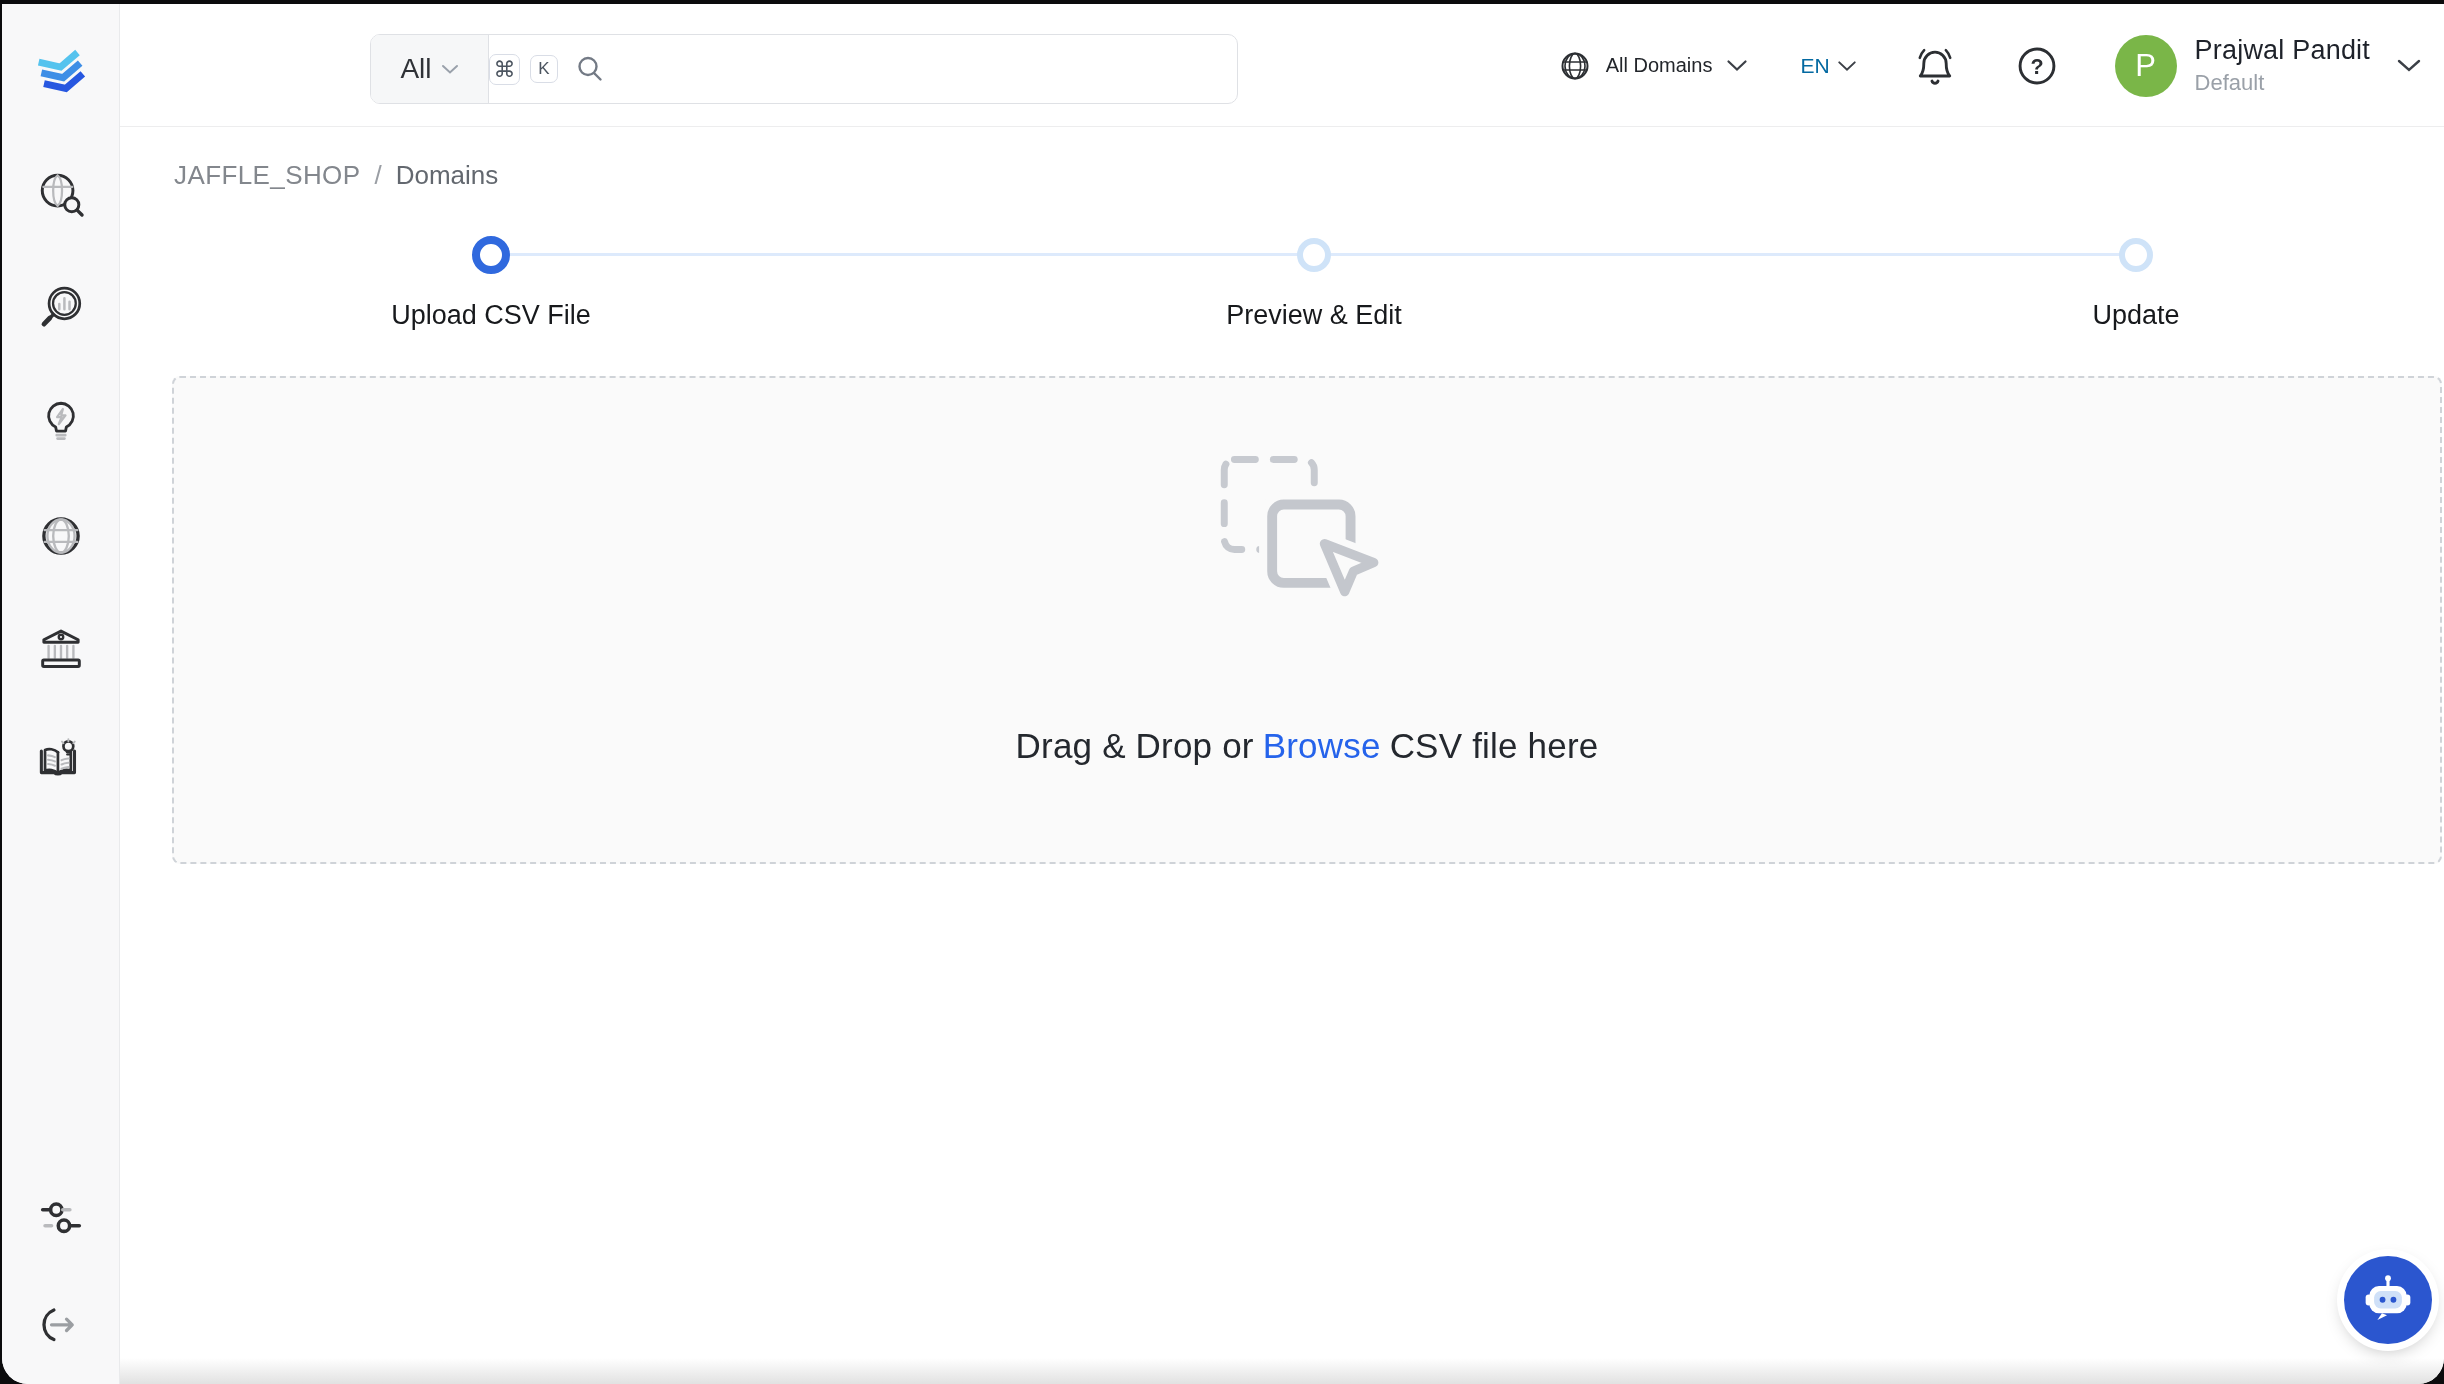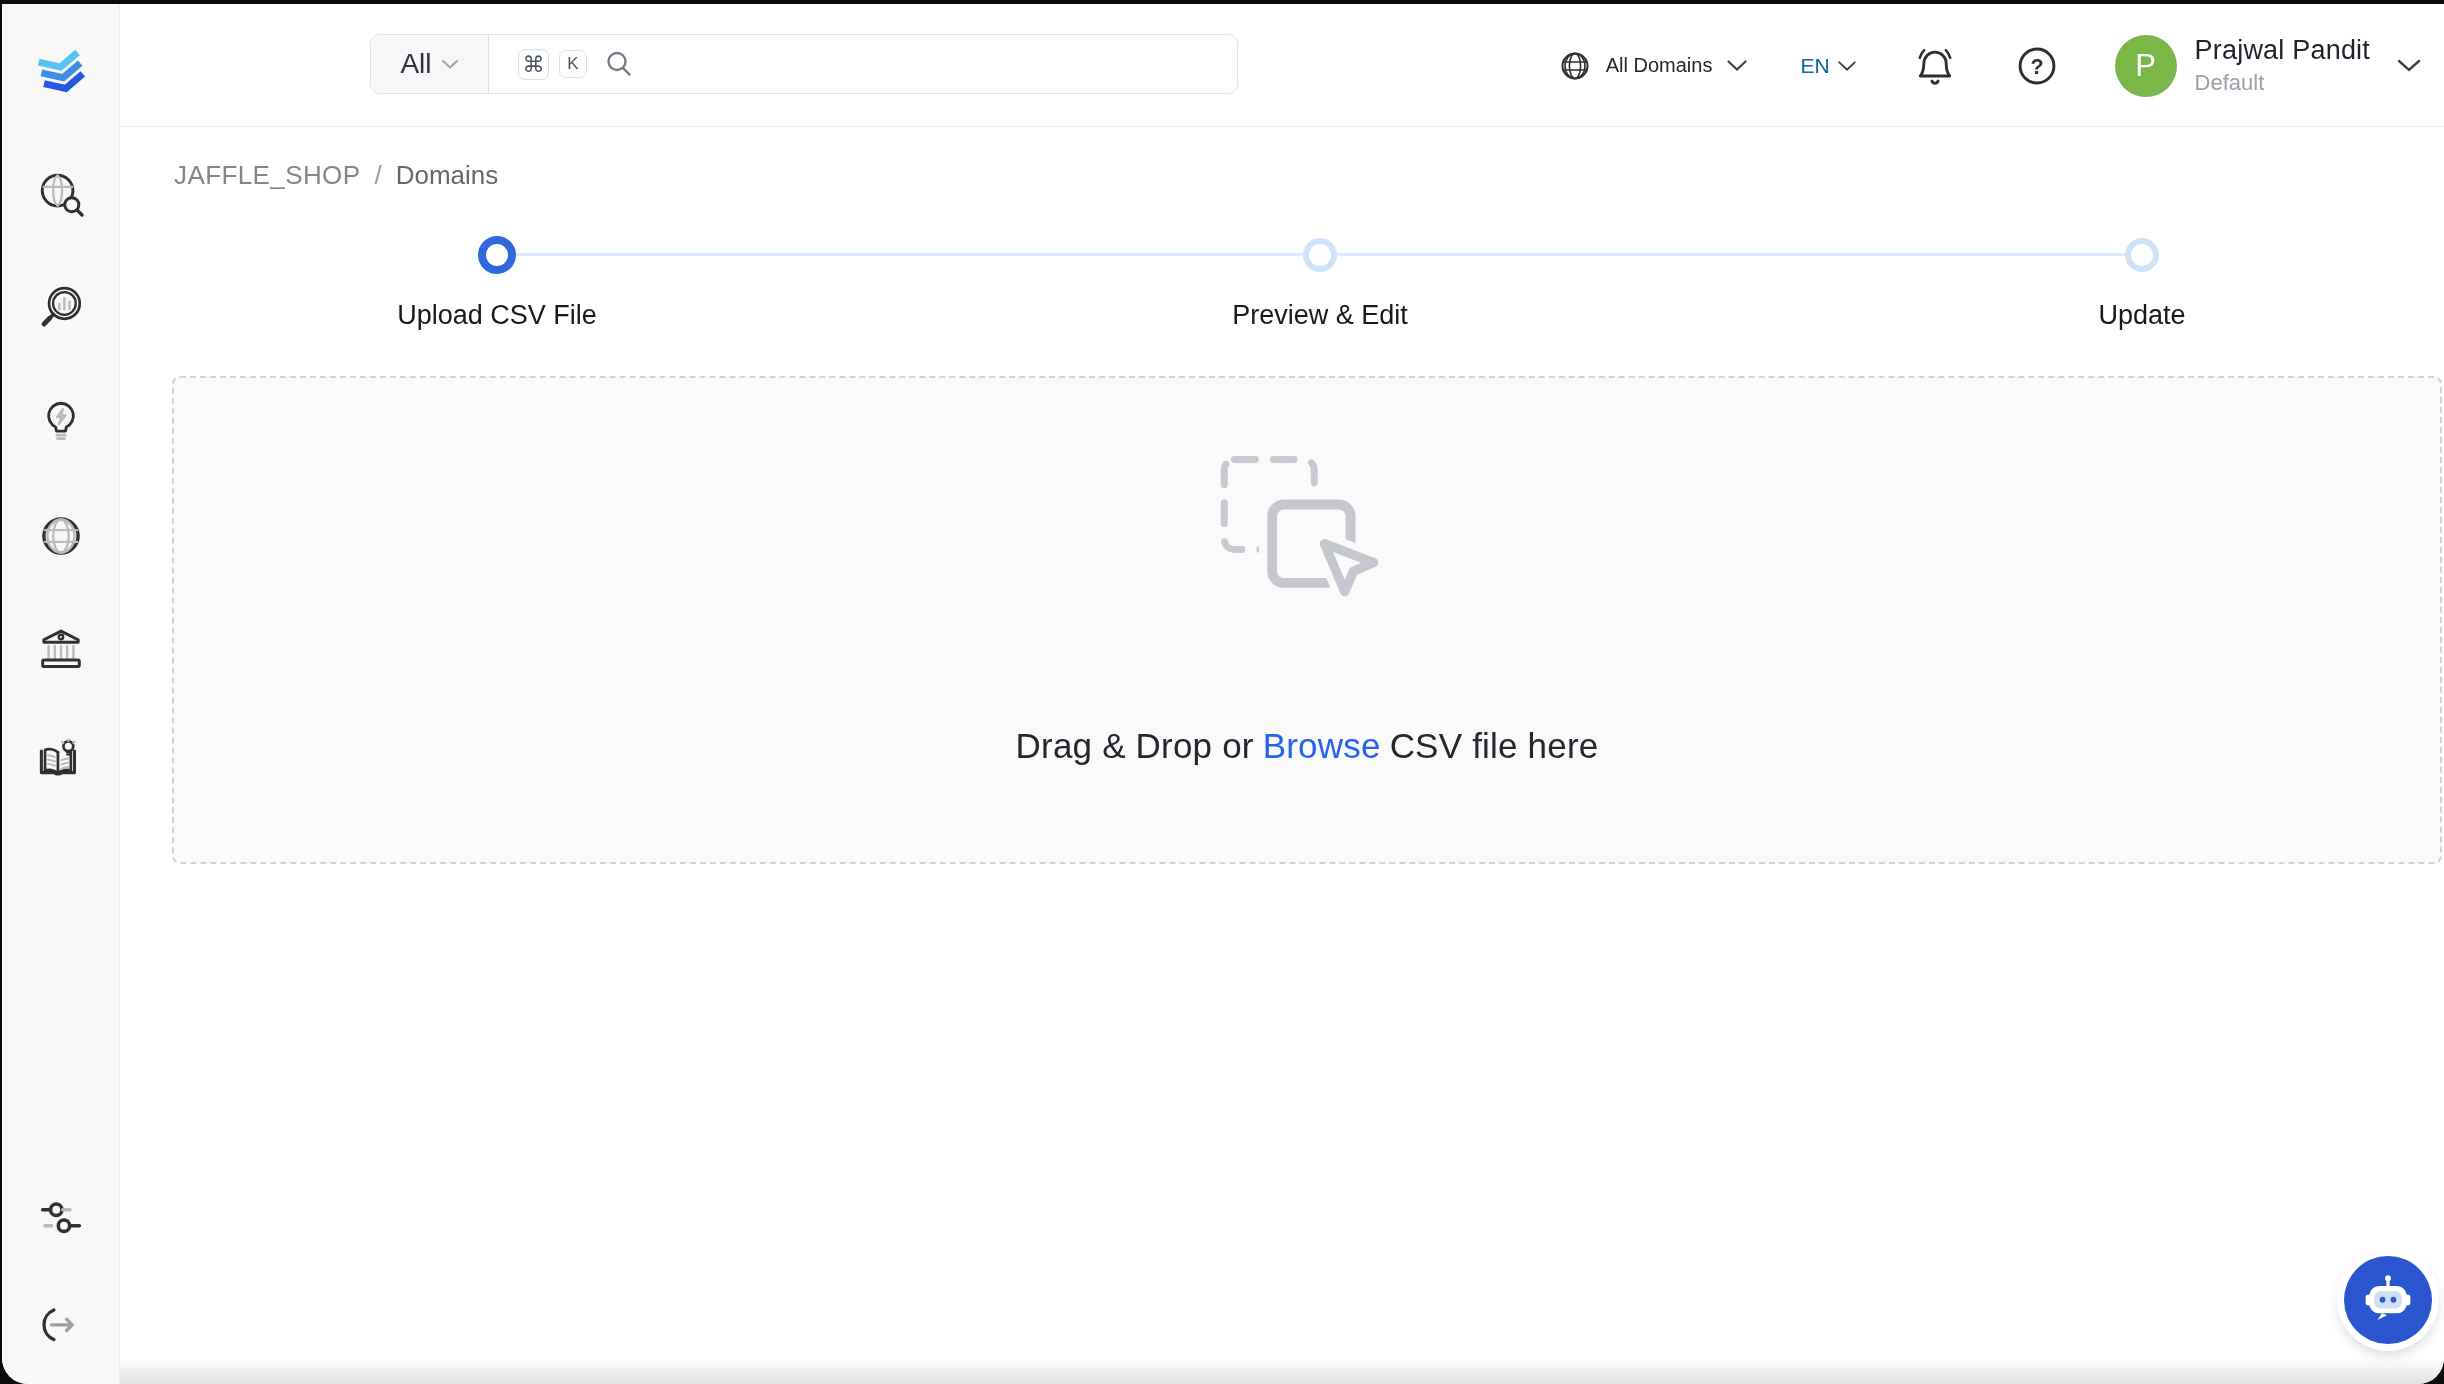"All" .search-wrap { gap: 29px -> none; height: 60px -> 70px }
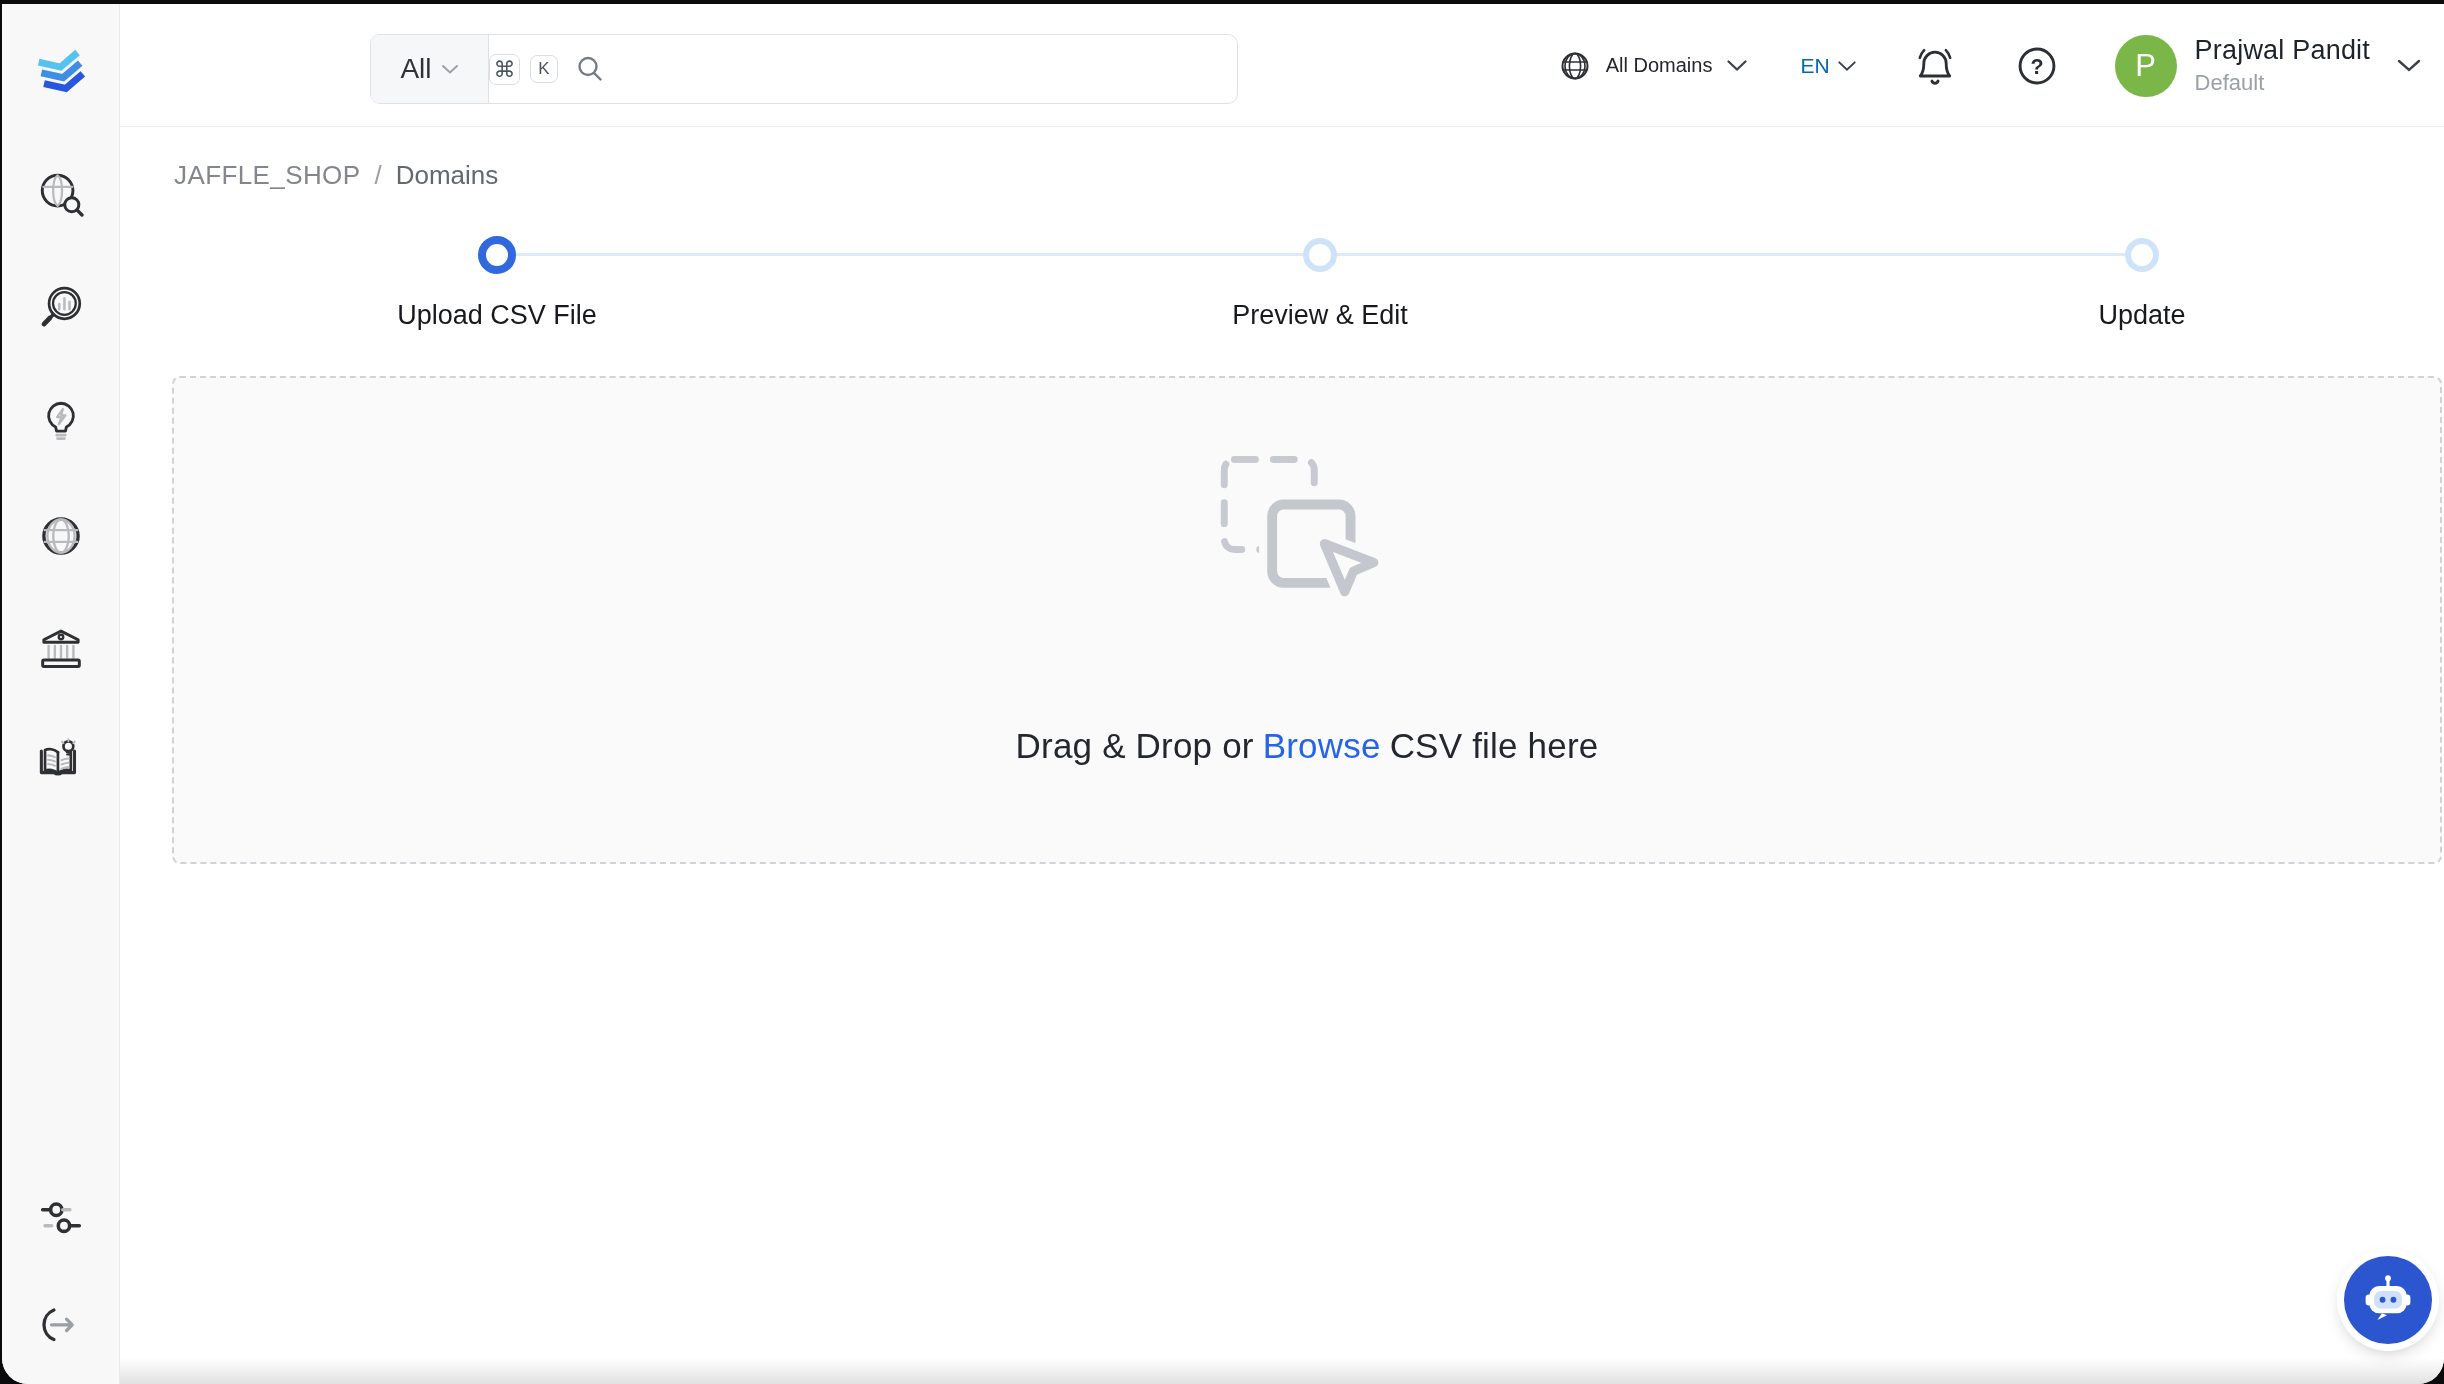"Upload CSV File" .stepper { left: 13px -> 7px }
